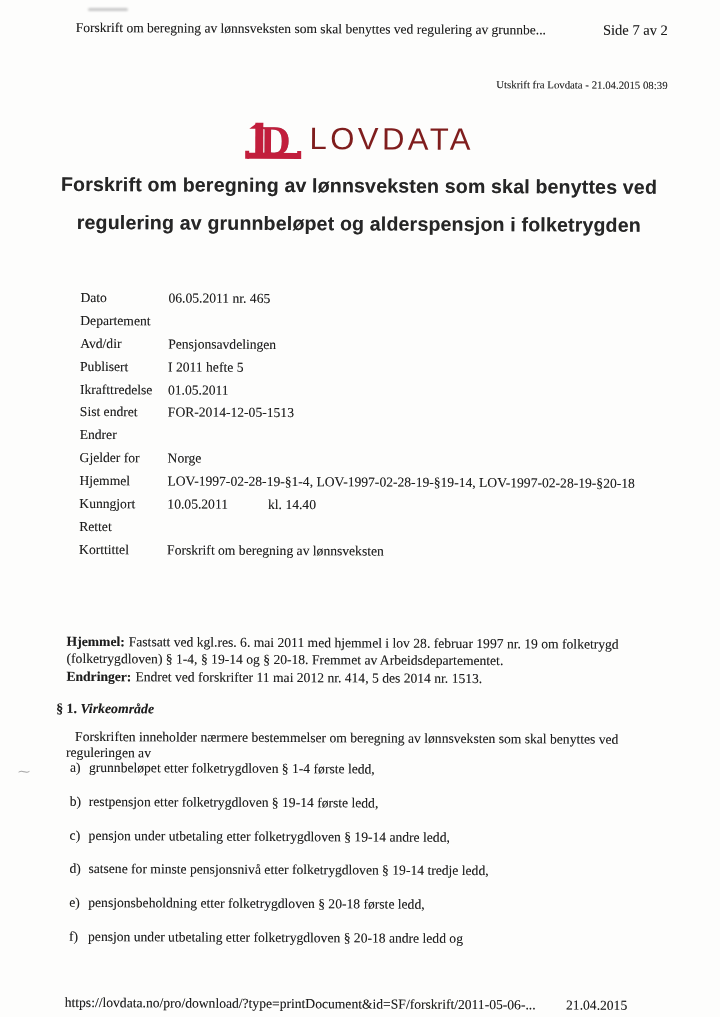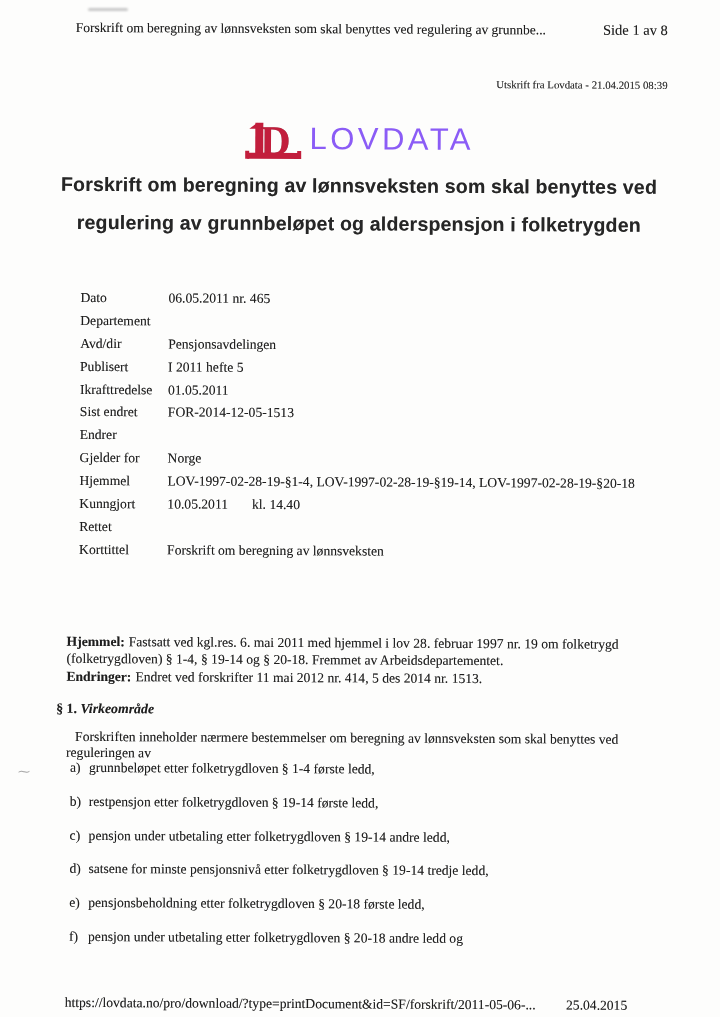"Side 1 av 8" span.page-indicator { text: 1 av 8 -> 7 av 2 }
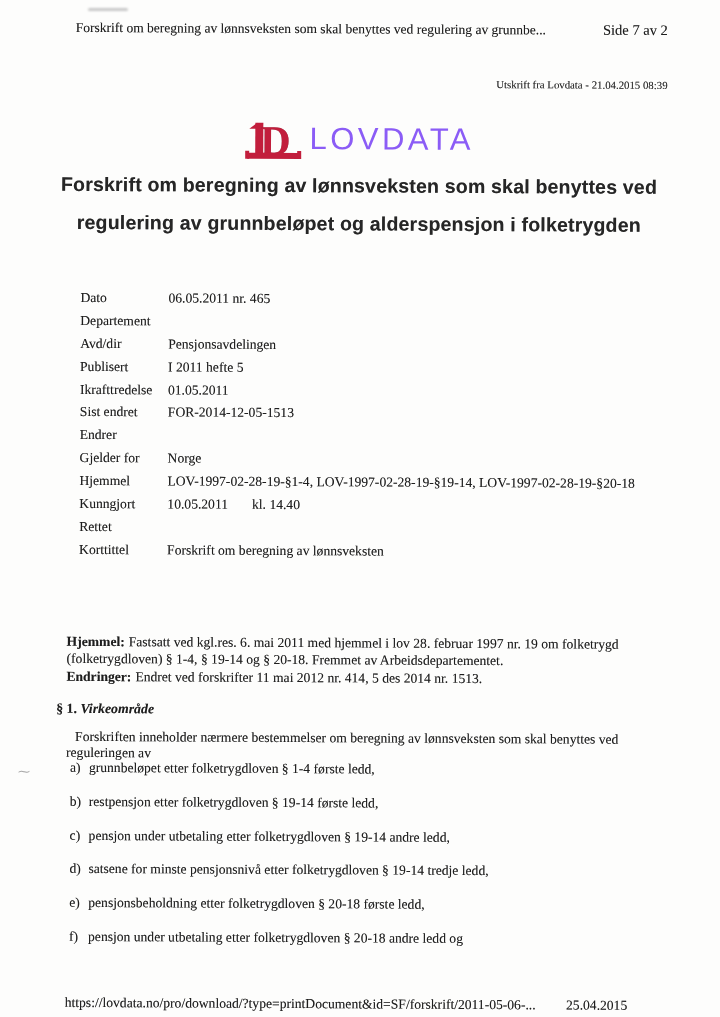"LOVDATA" .wordmark { color: #8b5cf6 -> #7f1d1d }
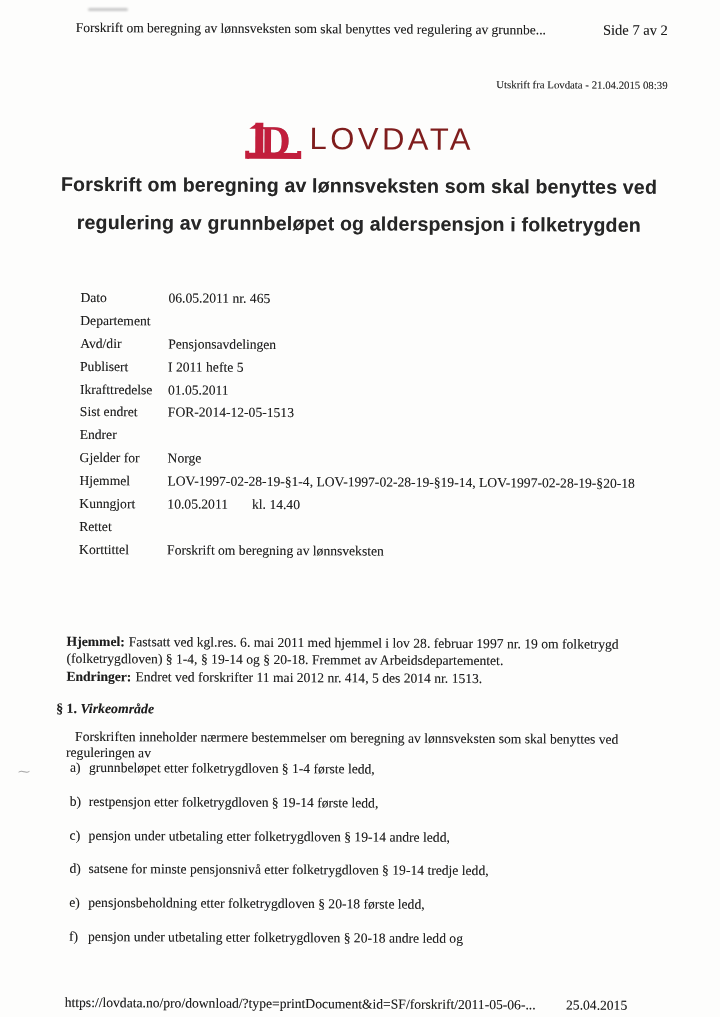"kl. 14.40" .meta-value2 { margin-left: 24px -> 40px }
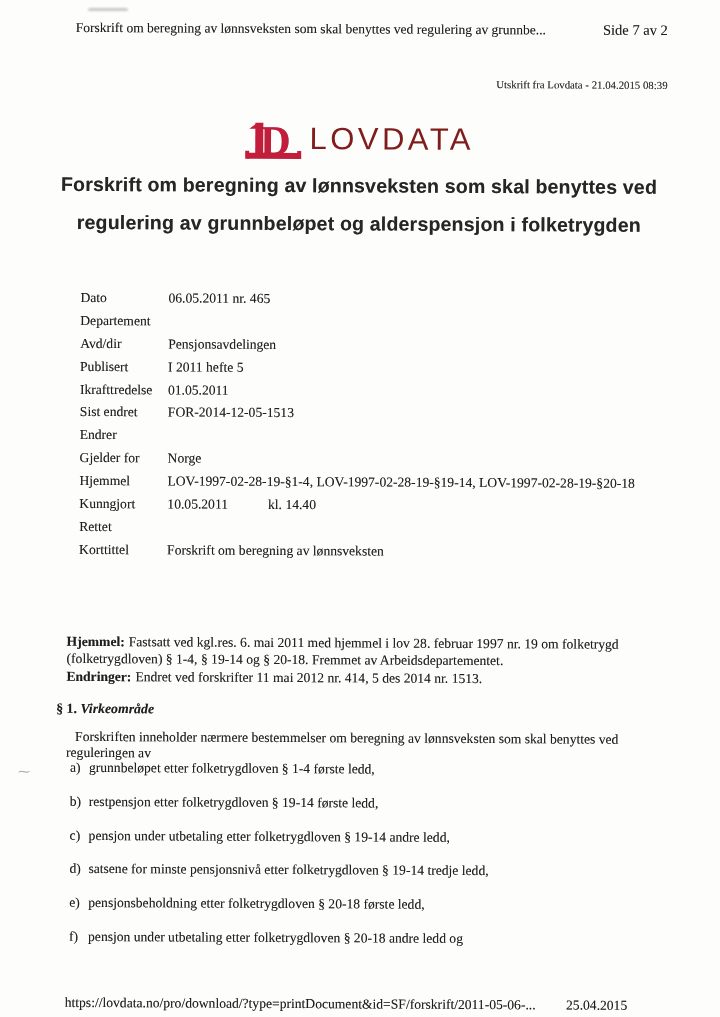"25.04.2015" span.footer-date { text: 25.04.2015 -> 21.04.2015 }
